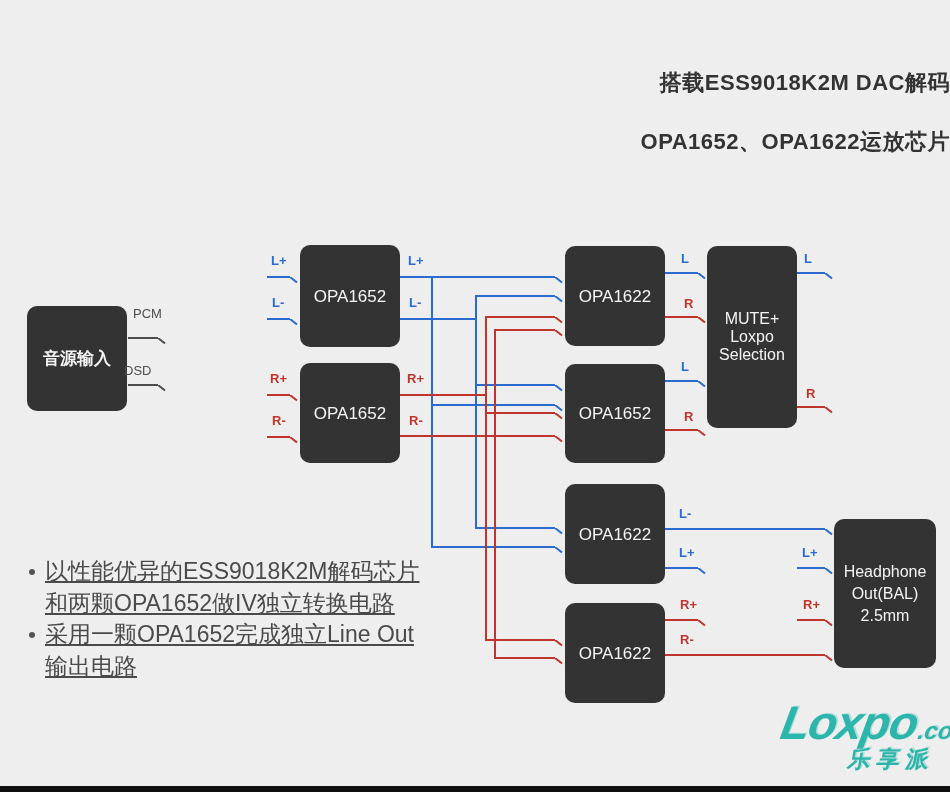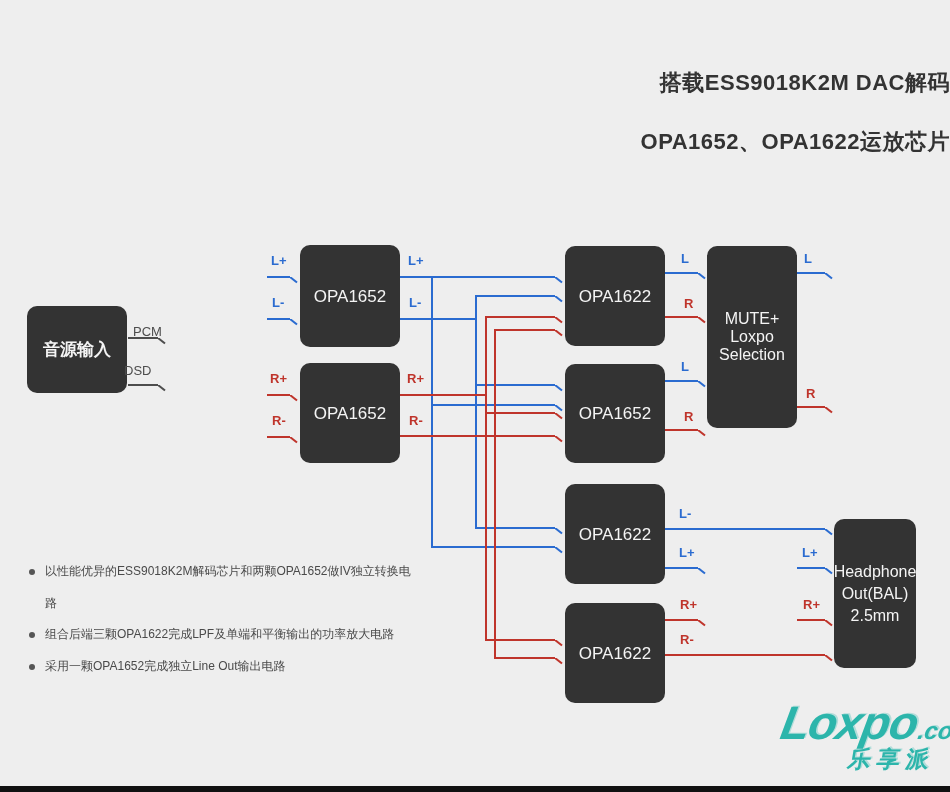"PCM" span.wl { top: 325px -> 307px }
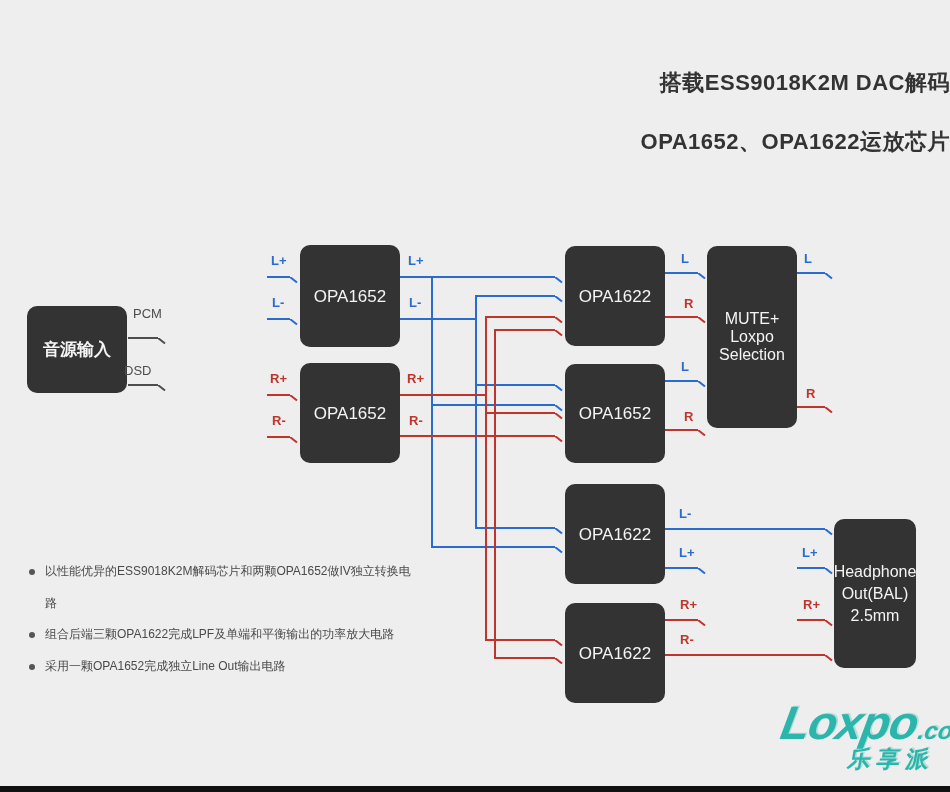"音源输入" div.blk { height: 87px -> 105px }
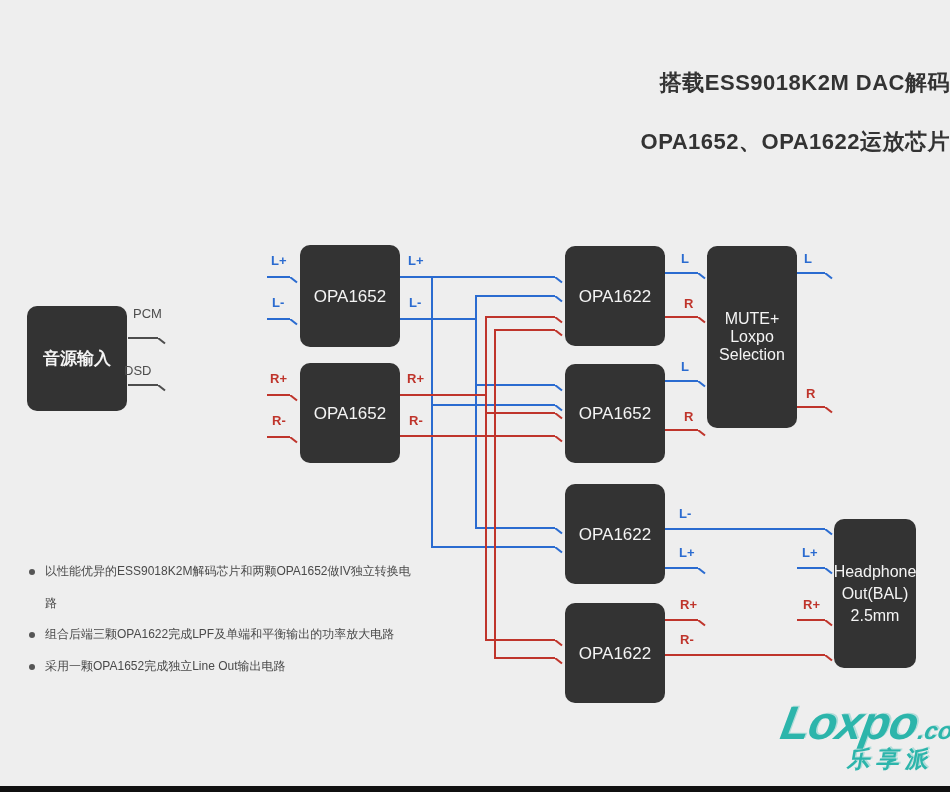"以性能优异的ESS9018K2M解码芯片和两颗OPA1652做IV独立转换电路" .notes li { font-size: 12px -> 23px; text-decoration: none -> underline }
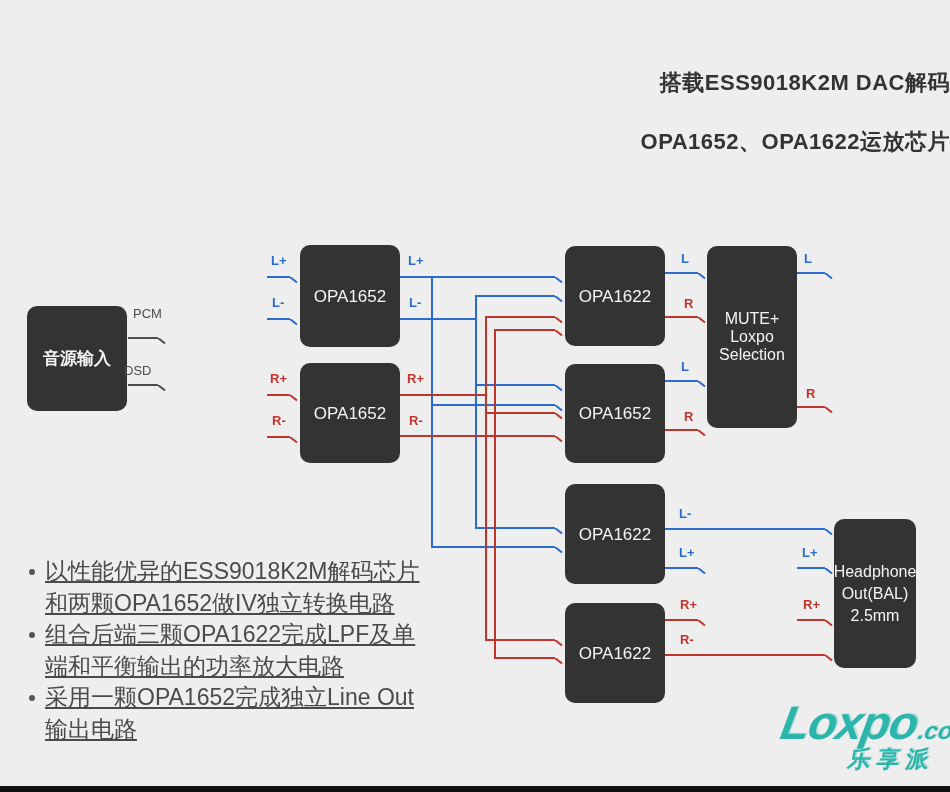"Headphone" div.blk { width: 82px -> 102px }
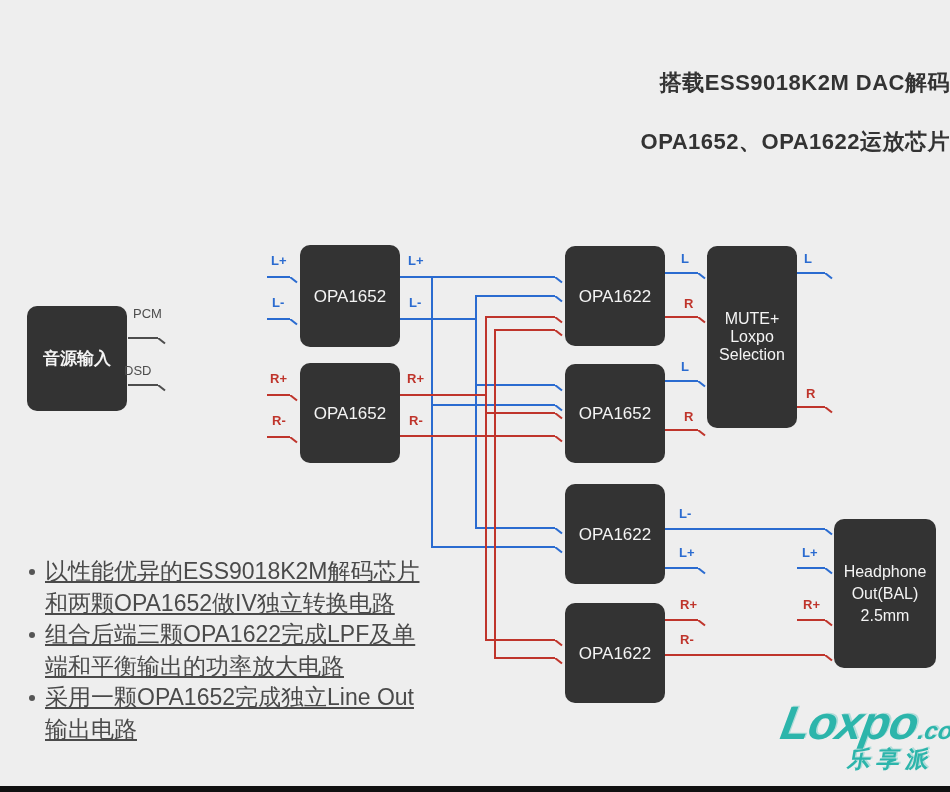"组合后端三颗OPA1622完成LPF及单端和平衡输出的功率放大电路" li { html: <li>组合后端三颗OPA1622完成LPF及单端和平衡输出的功率放大电路</li> -> none }
